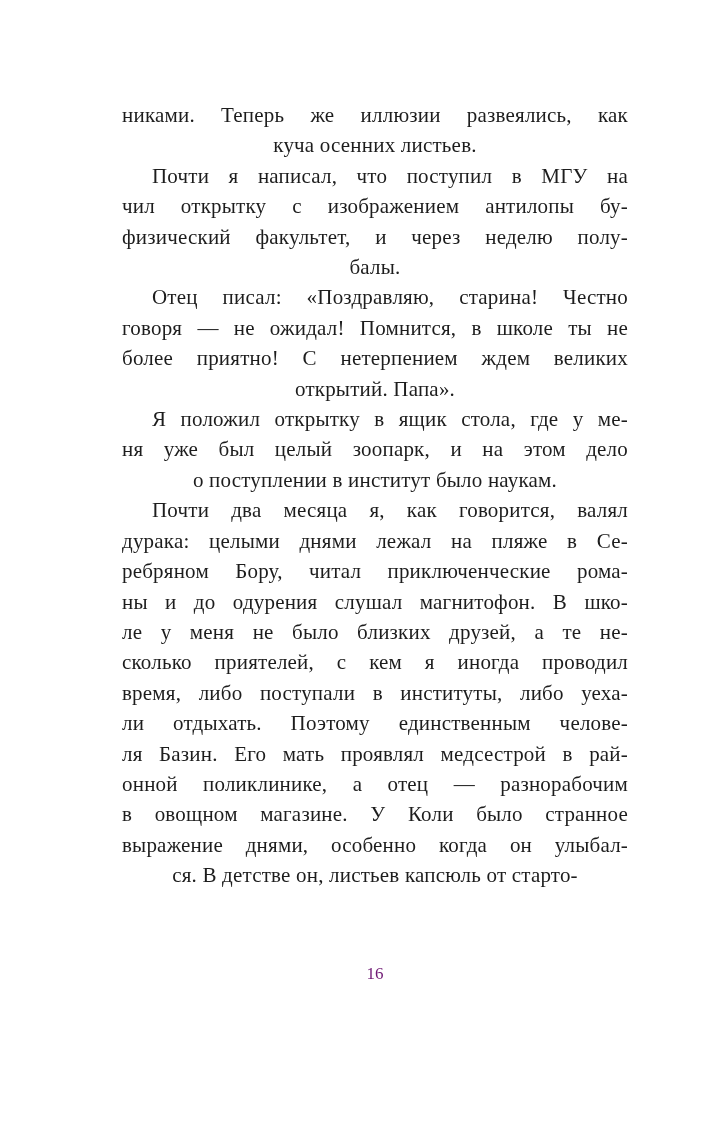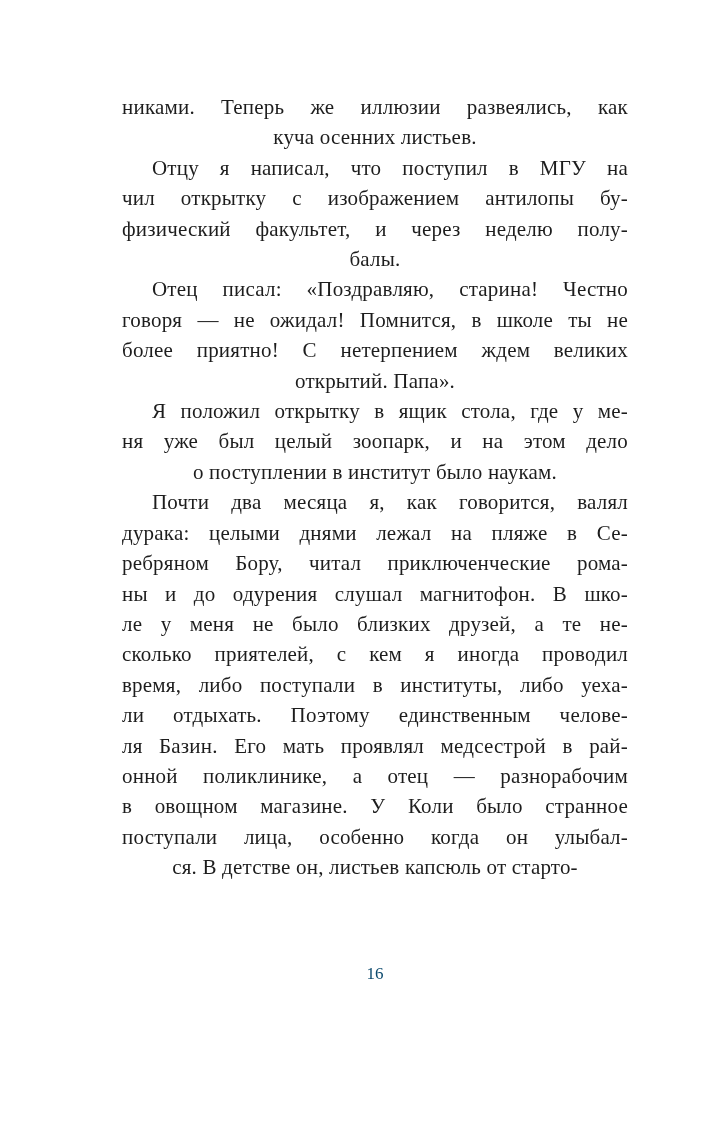"никами. Теперь же иллюзии развеялись," .text-block { top: 92px -> 100px }
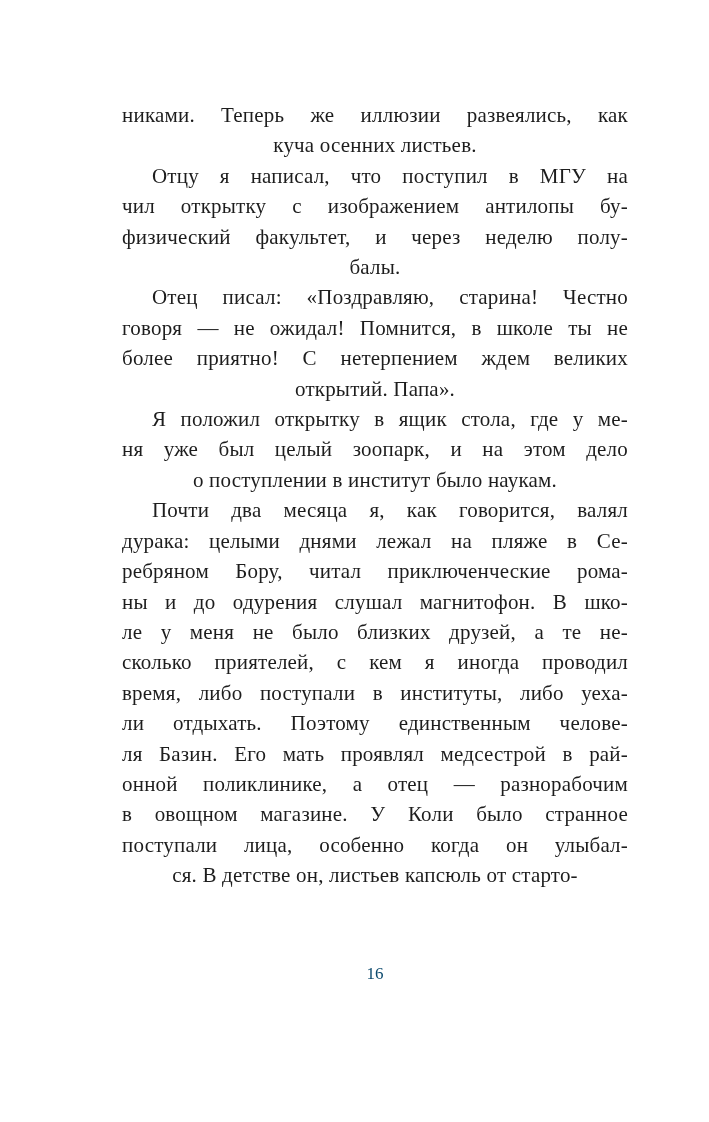"Отцу я написал, что поступил" div.line { text: Отцу -> Почти }
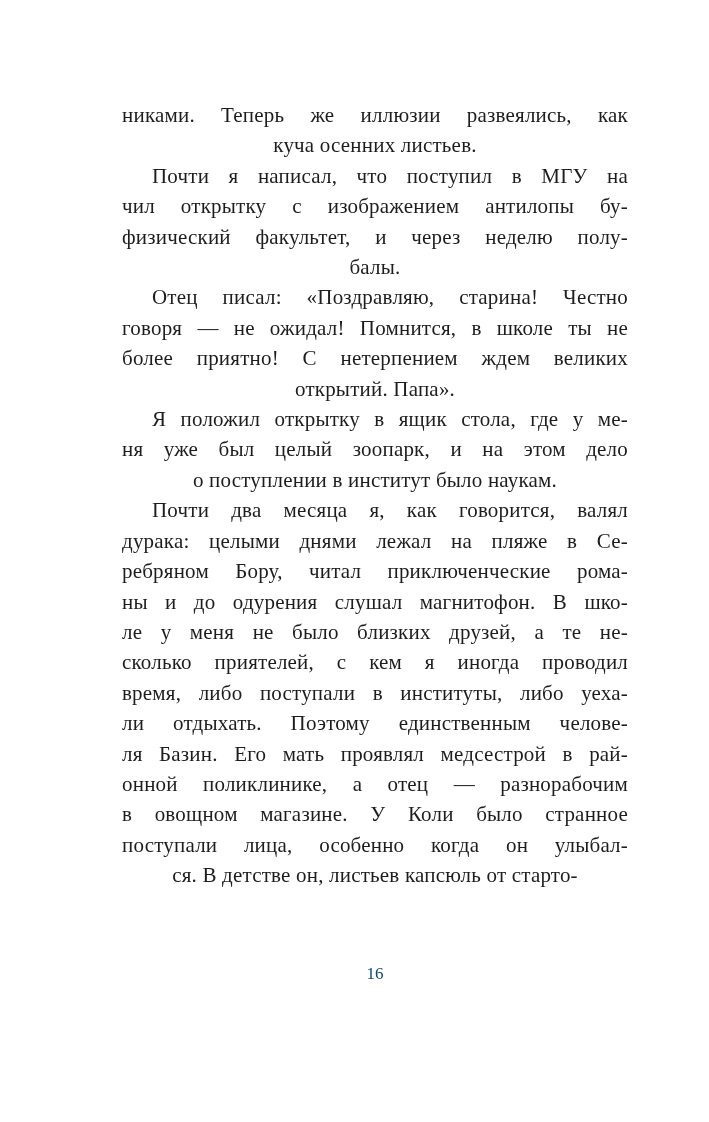"поступали лица, особенно когда он" div.line { text: поступали лица -> выражение днями }
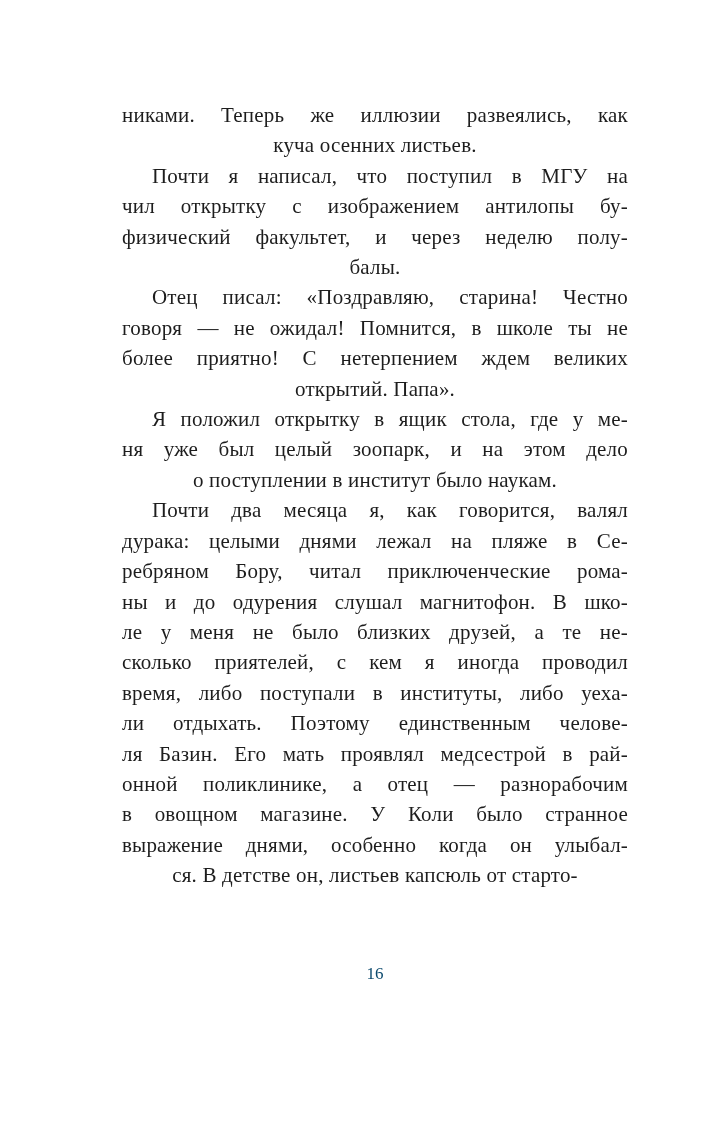"16" .page-number { color: #0c4a6e -> #701a75 }
